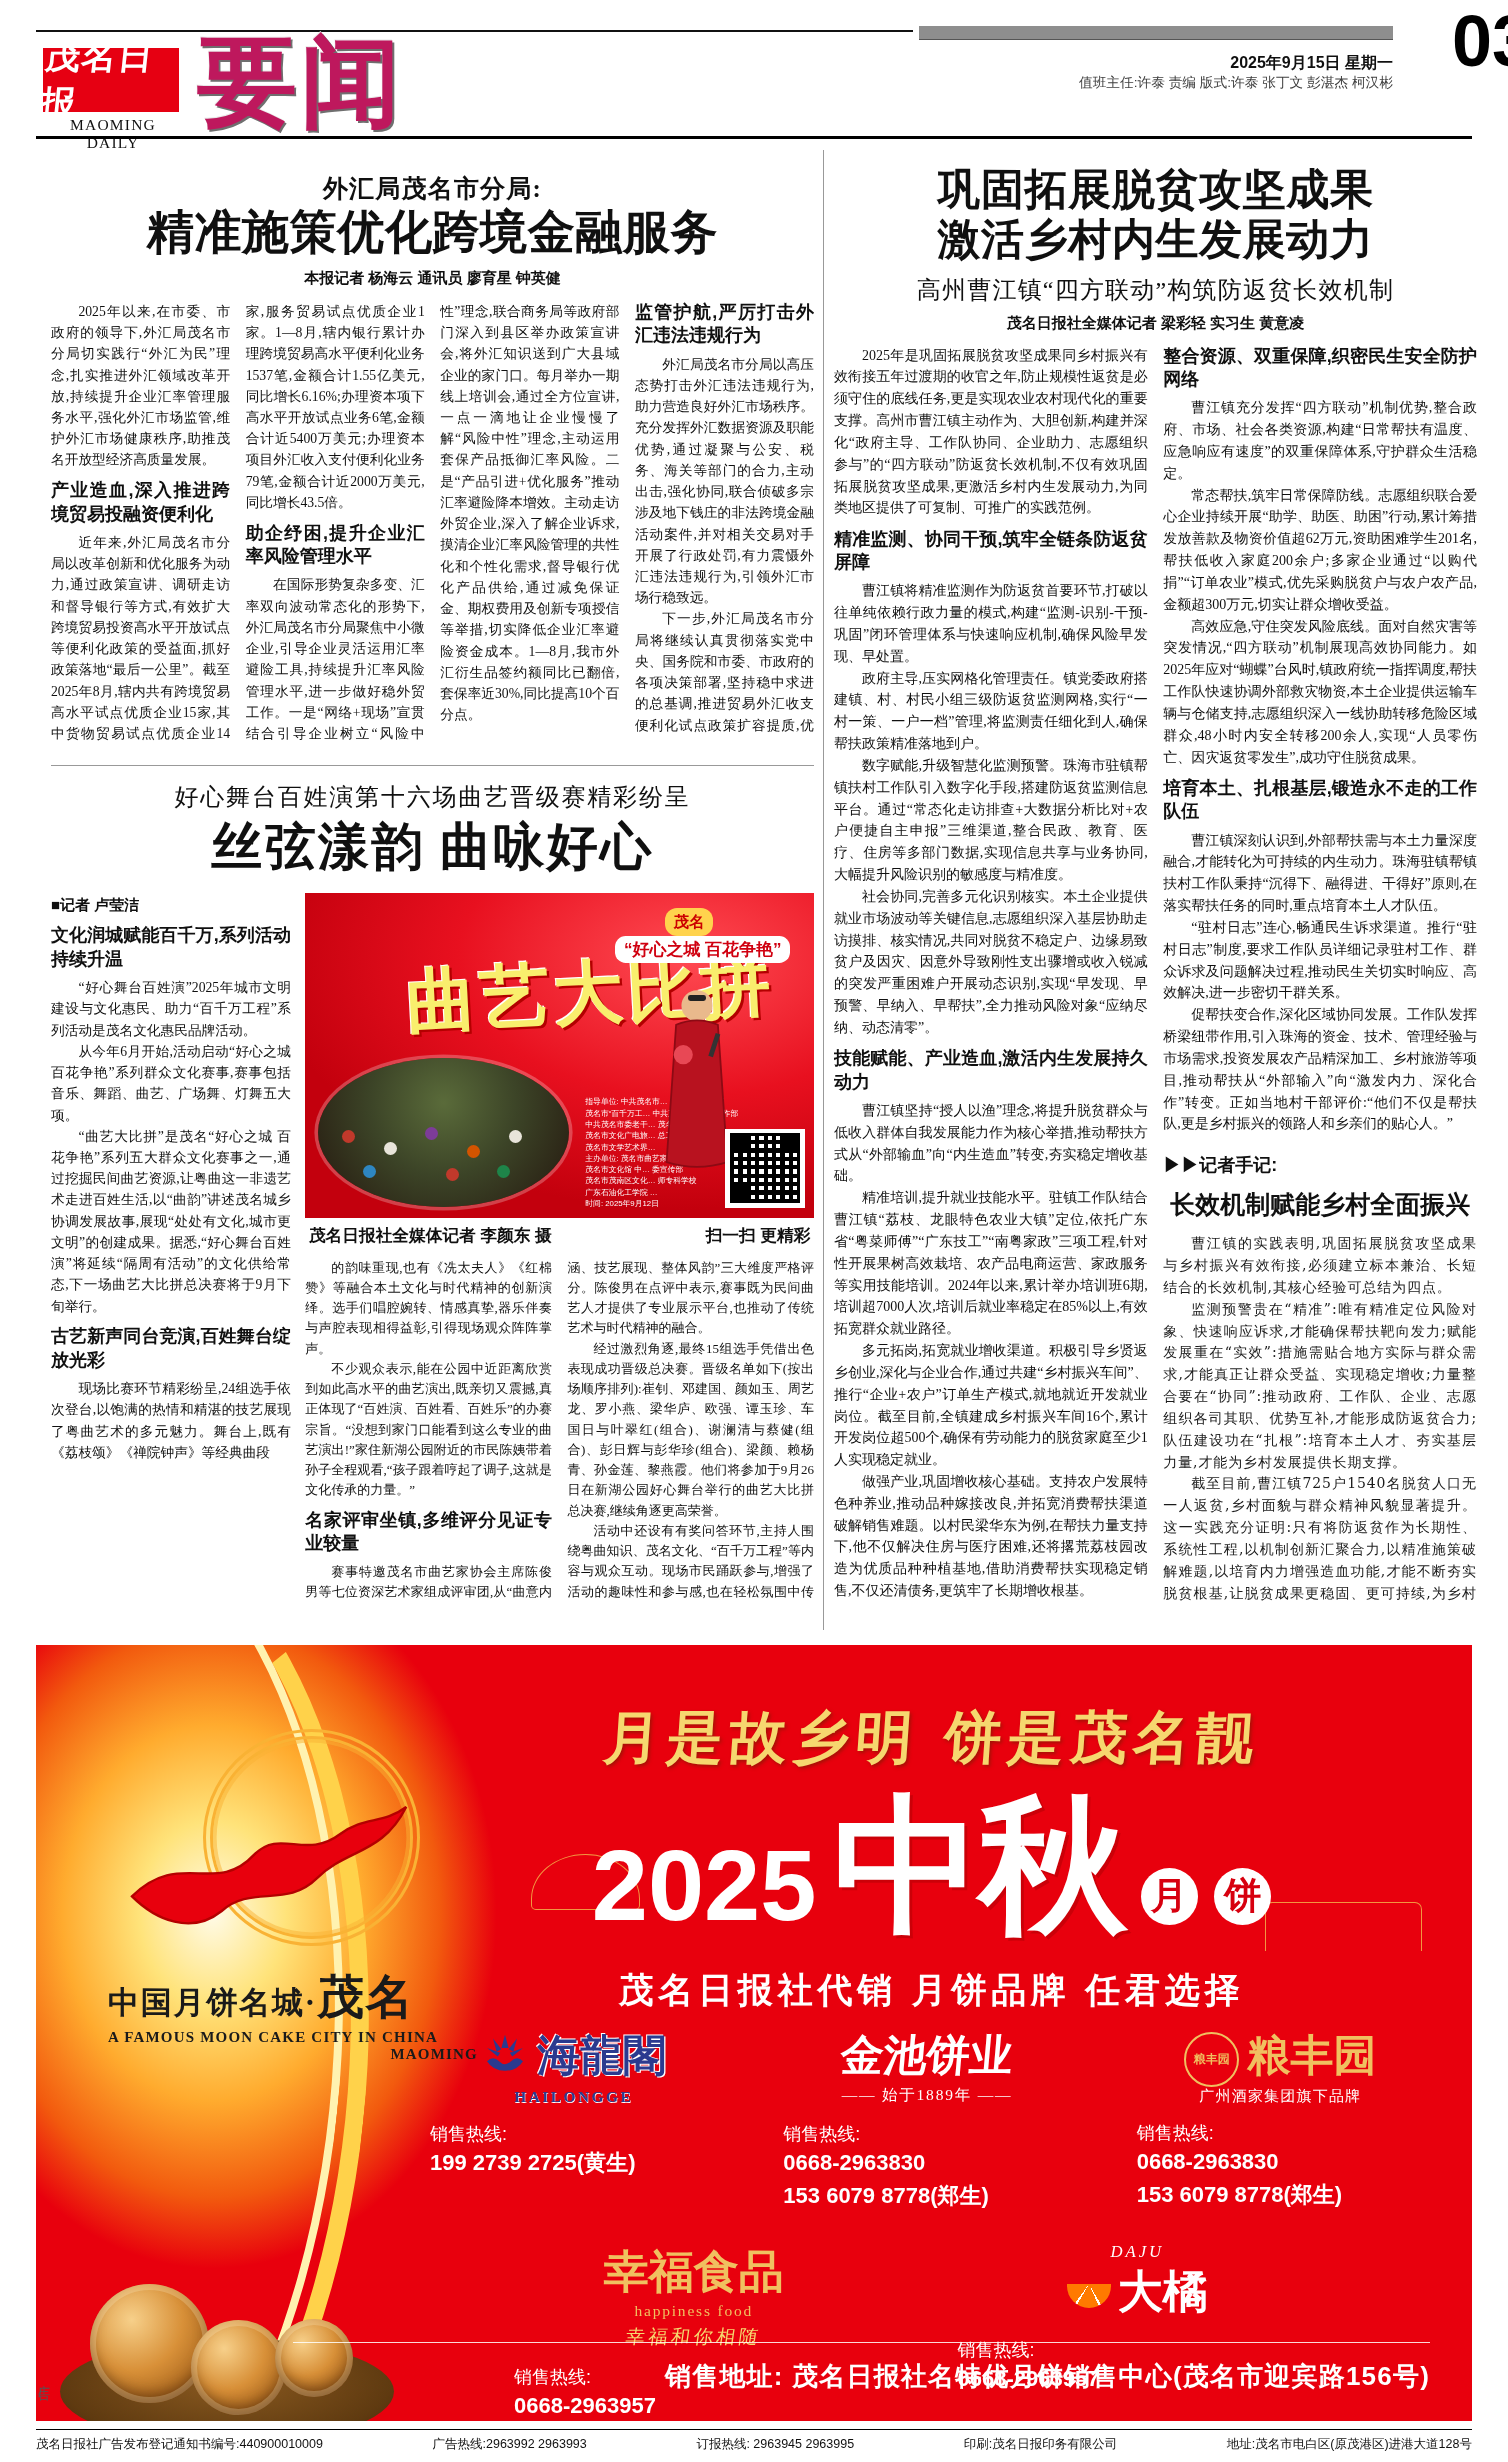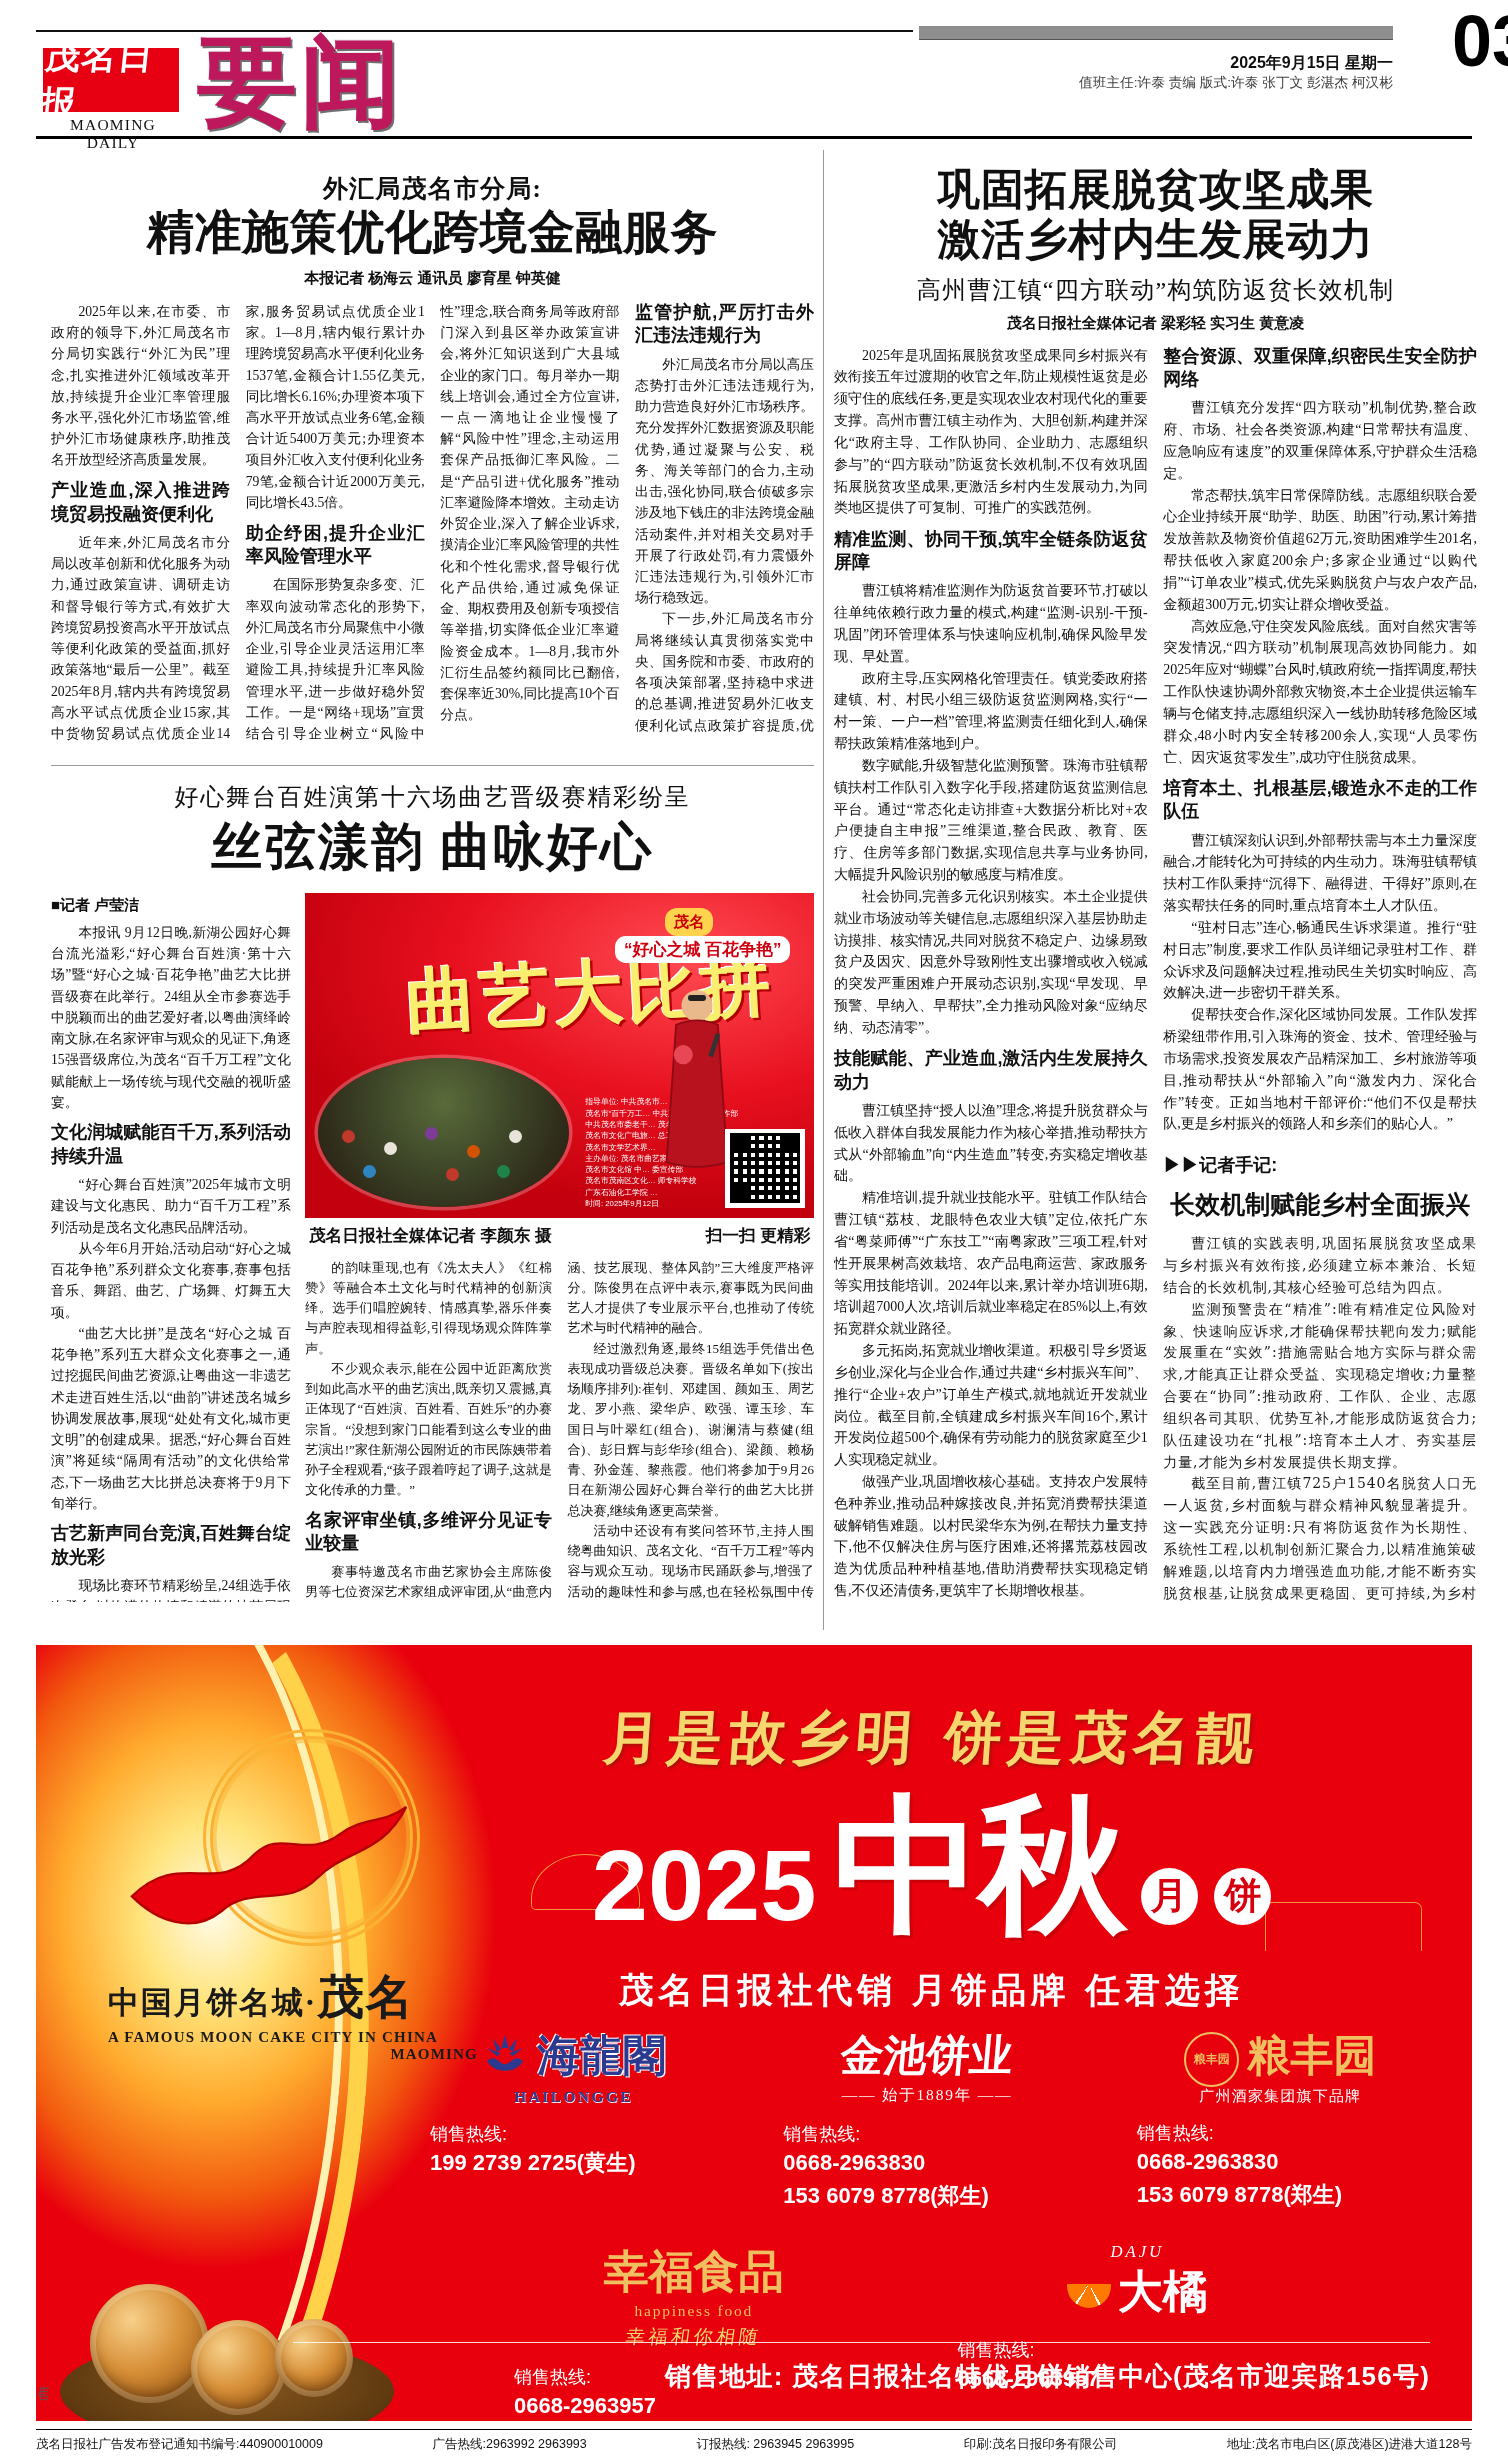"本报讯" p.body-p { html: <p>本报讯 9月12日晚,新湖公园好心舞台流光溢彩,“好心舞台百姓演·第十六场”暨“好心之城·百花争艳”曲艺大比拼晋级赛在此举行。24组从全市参赛选手中脱颖而出的曲艺爱好者,以粤曲演绎岭南文脉,在名家评审与观众的见证下,角逐15强晋级席位,为茂名“百千万工程”文化赋能献上一场传统与现代交融的视听盛宴。</p> -> none }
